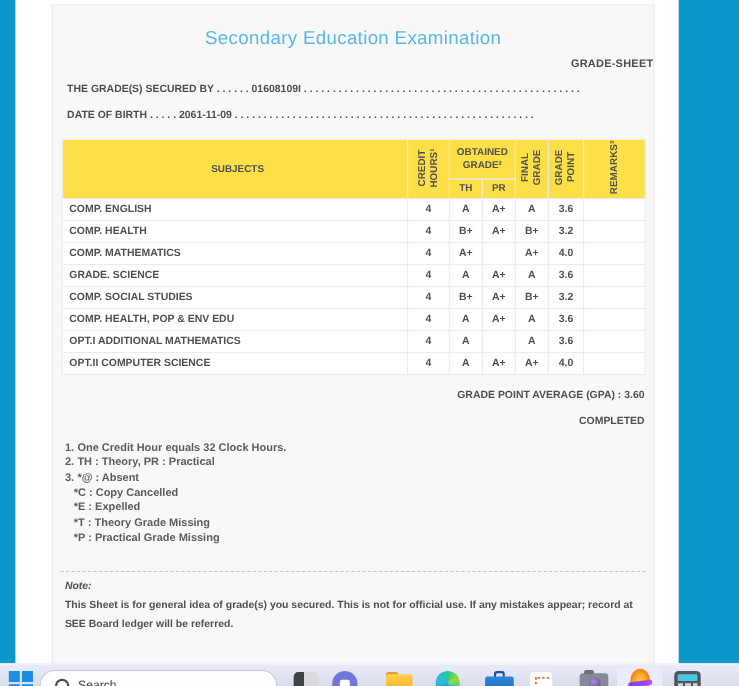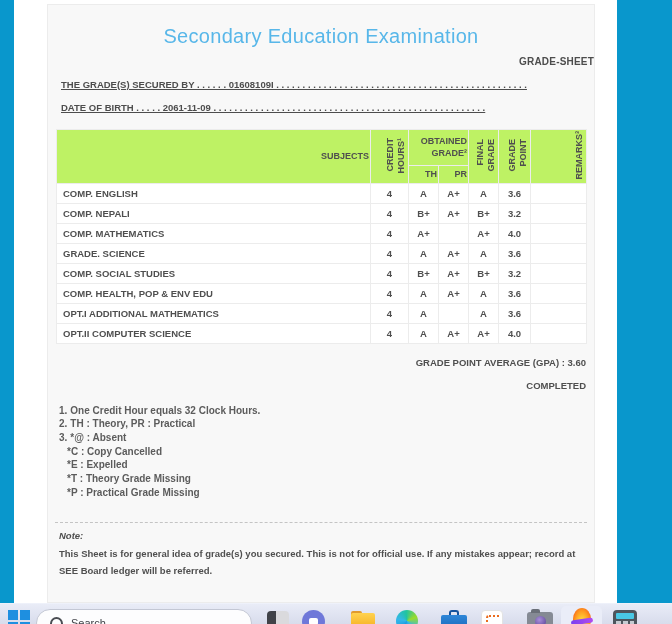"Secondary Education Examination" .doc-title { font-size: 20px -> 17px }
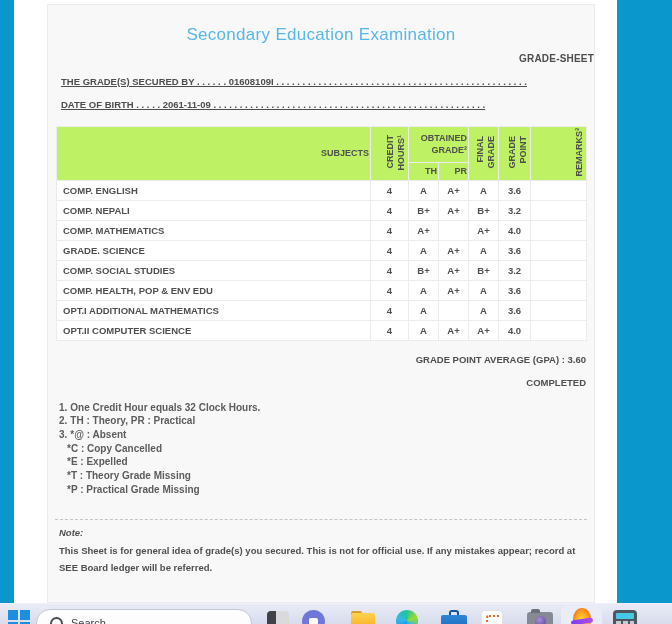"THE GRADE(S) SECURED BY ." .info-lines { text-decoration: underline -> none }
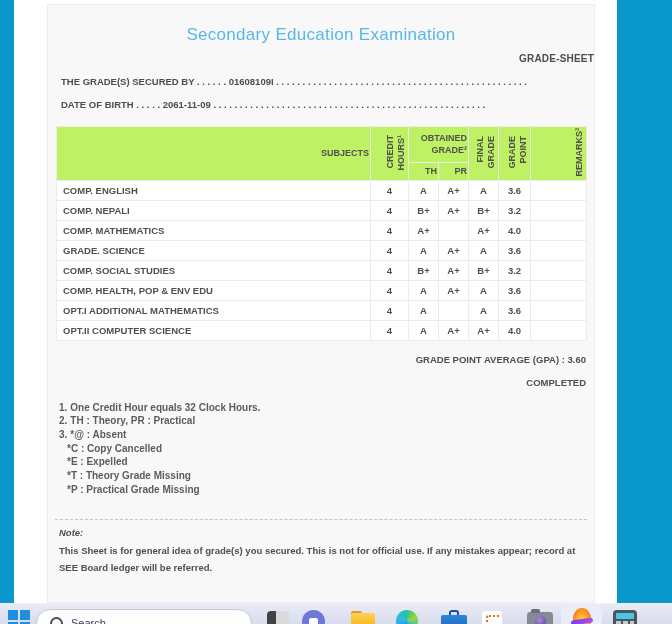"OBTAINED GRADE²" table.grades thead th { background: #bef264 -> #fde047; text-align: right -> center }
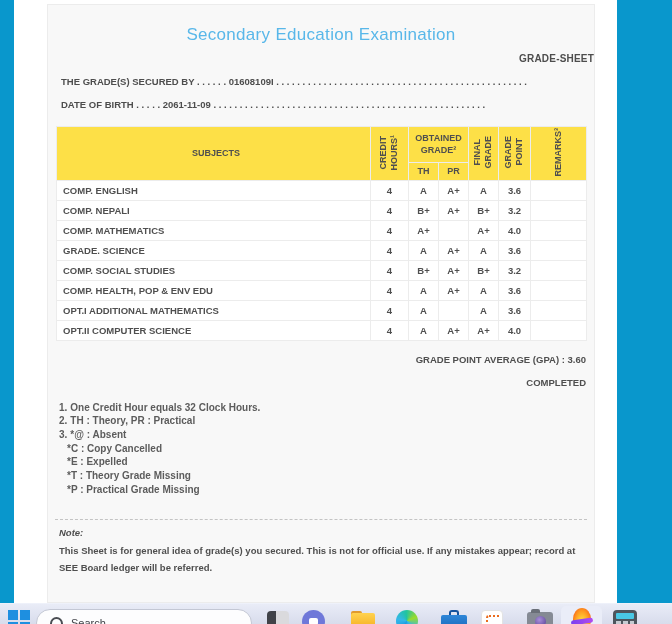"COMP. NEPALI" td.sub { text: NEPALI -> HEALTH }
